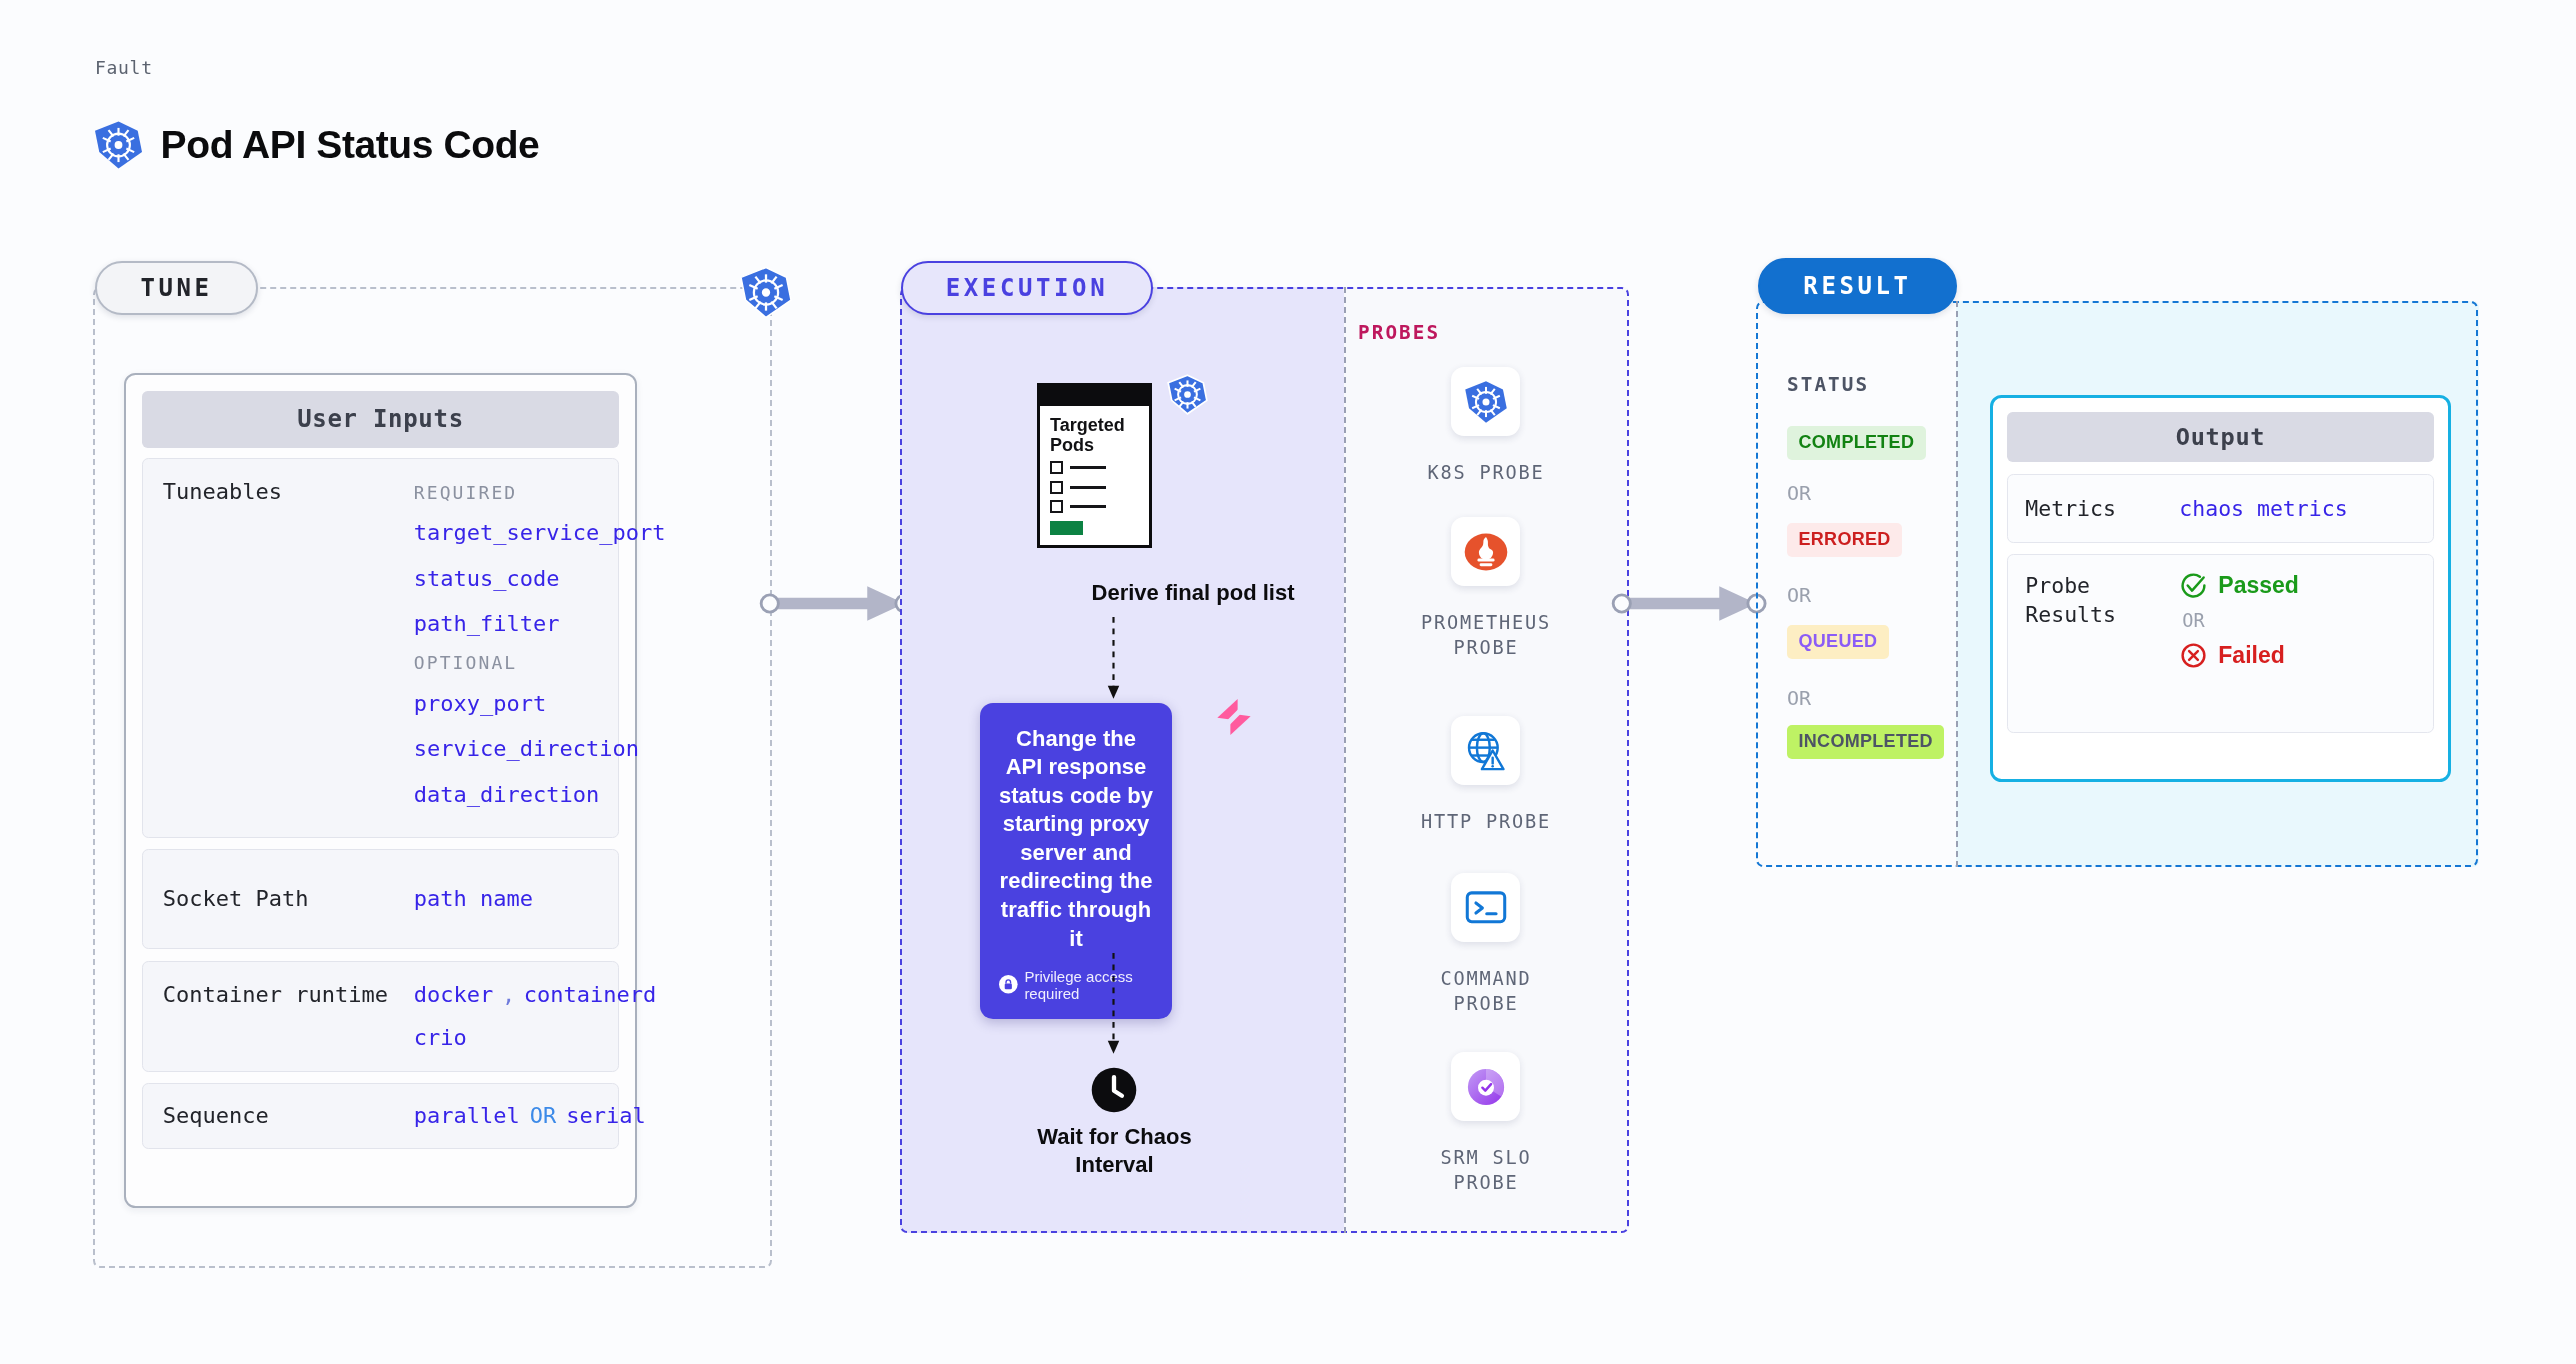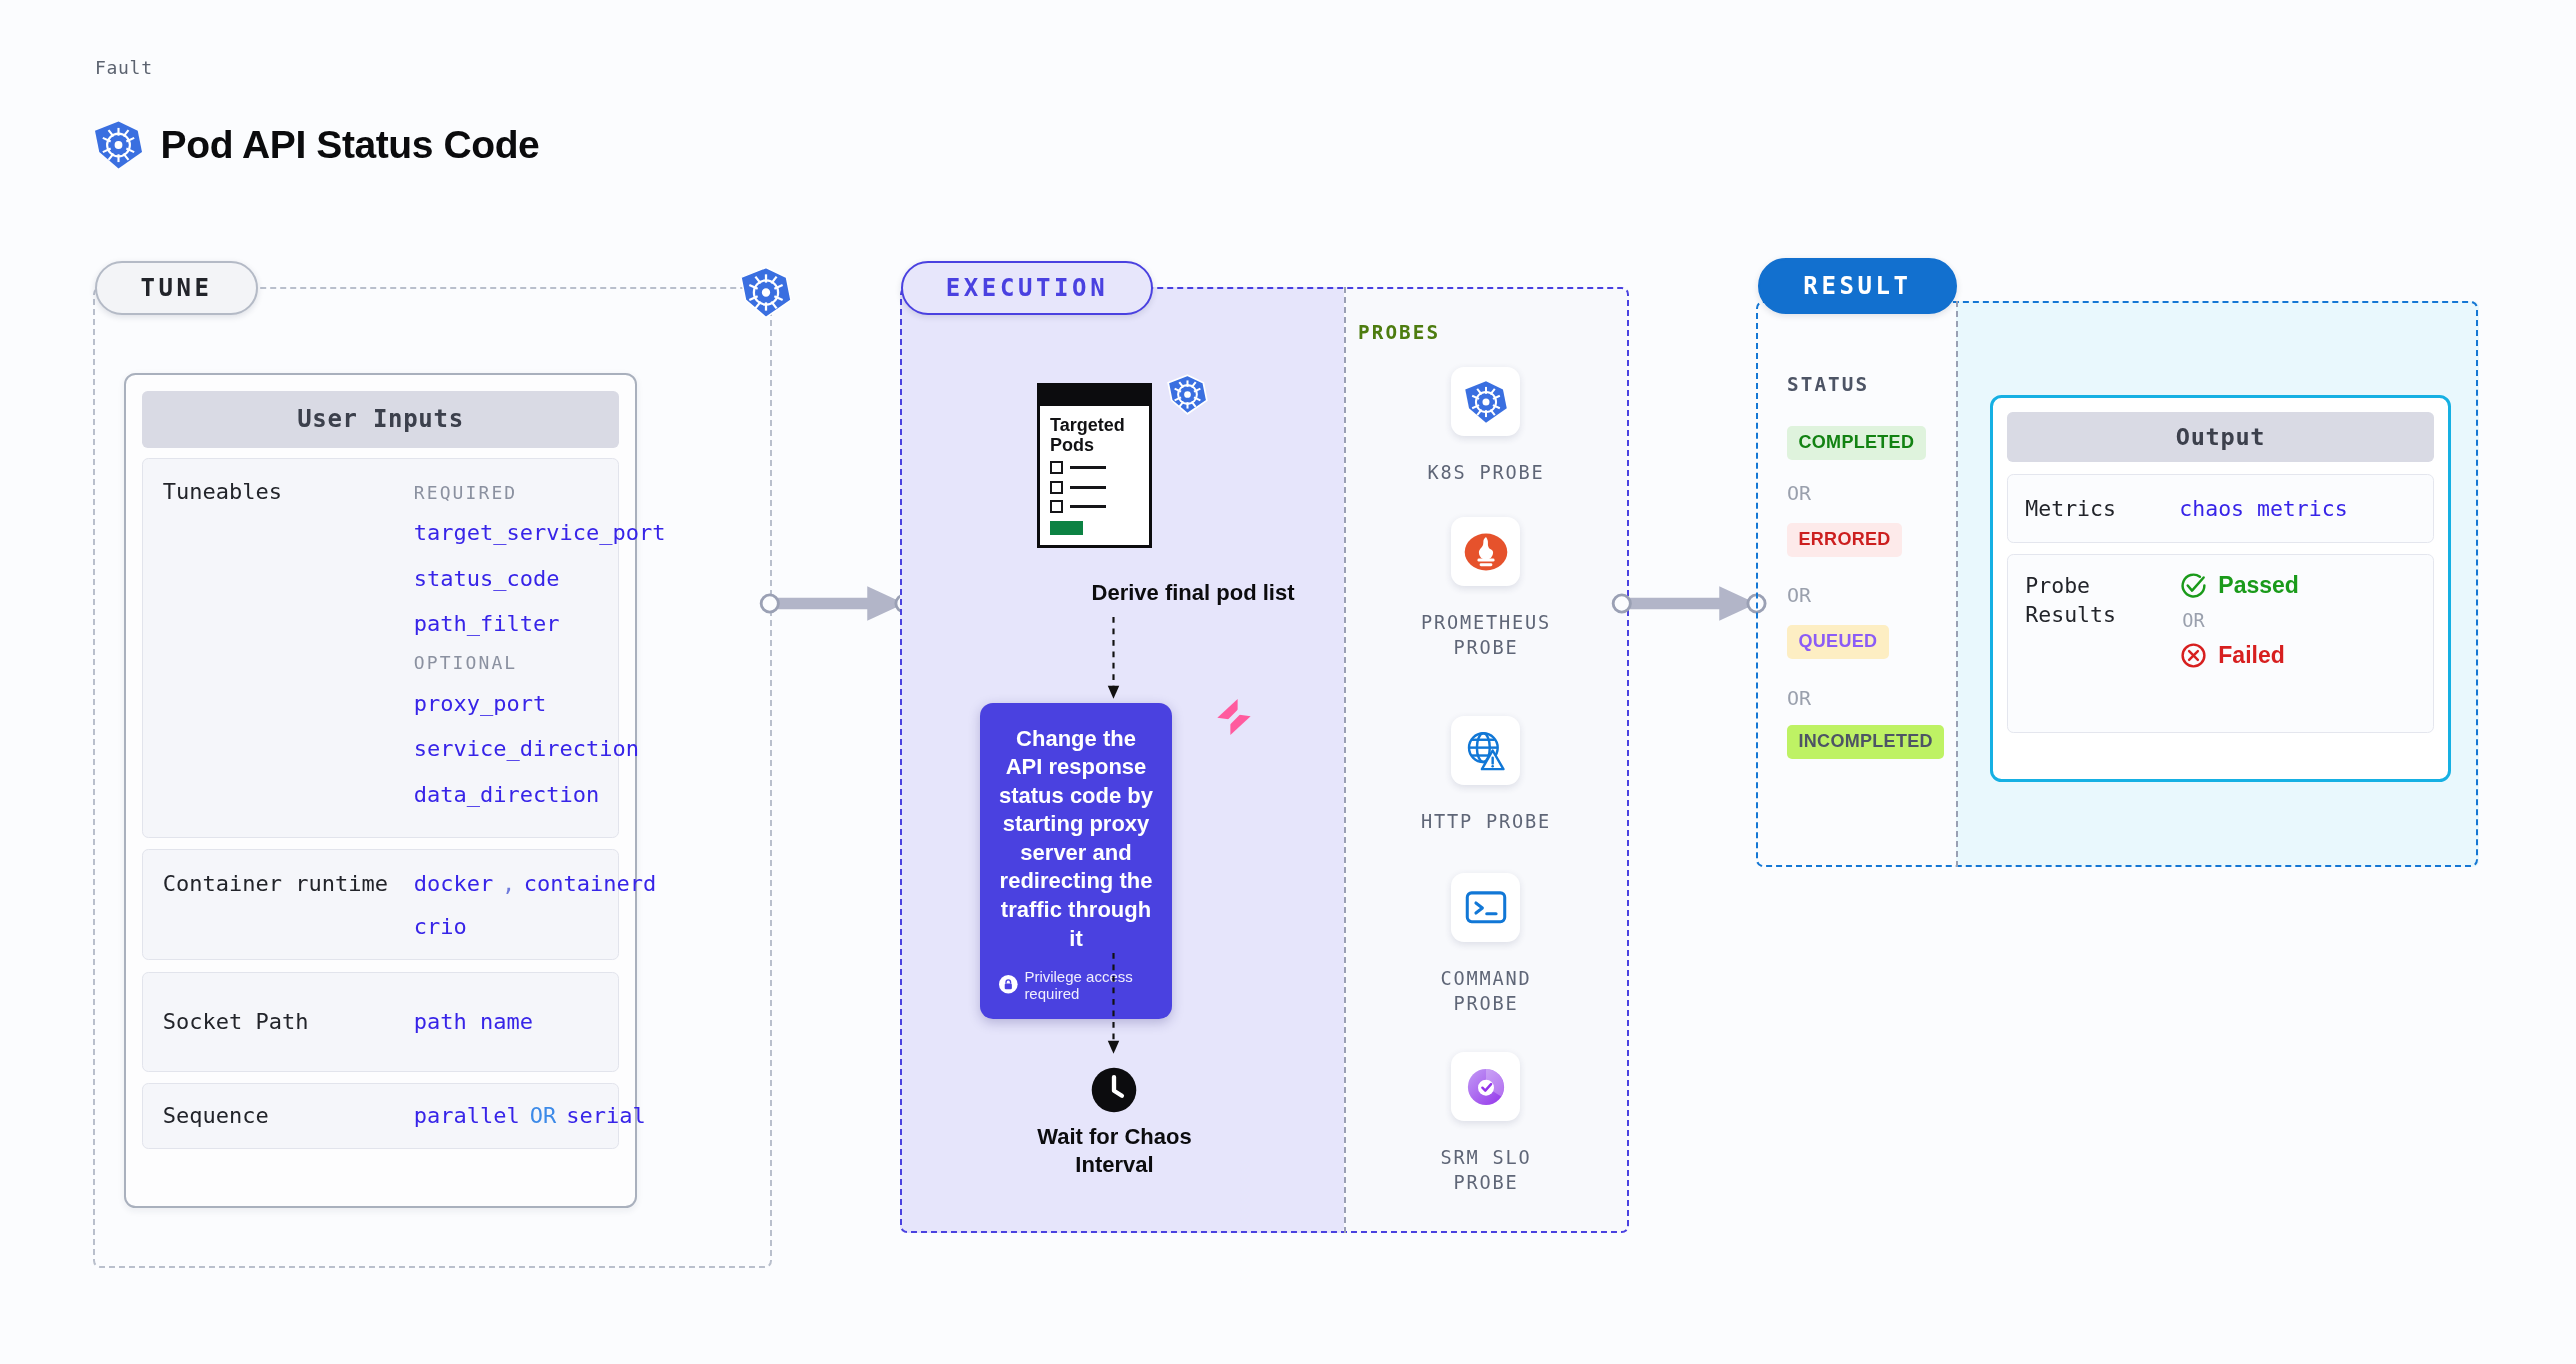"PROBES" .probes-label { color: #4d7c0f -> #be185d }
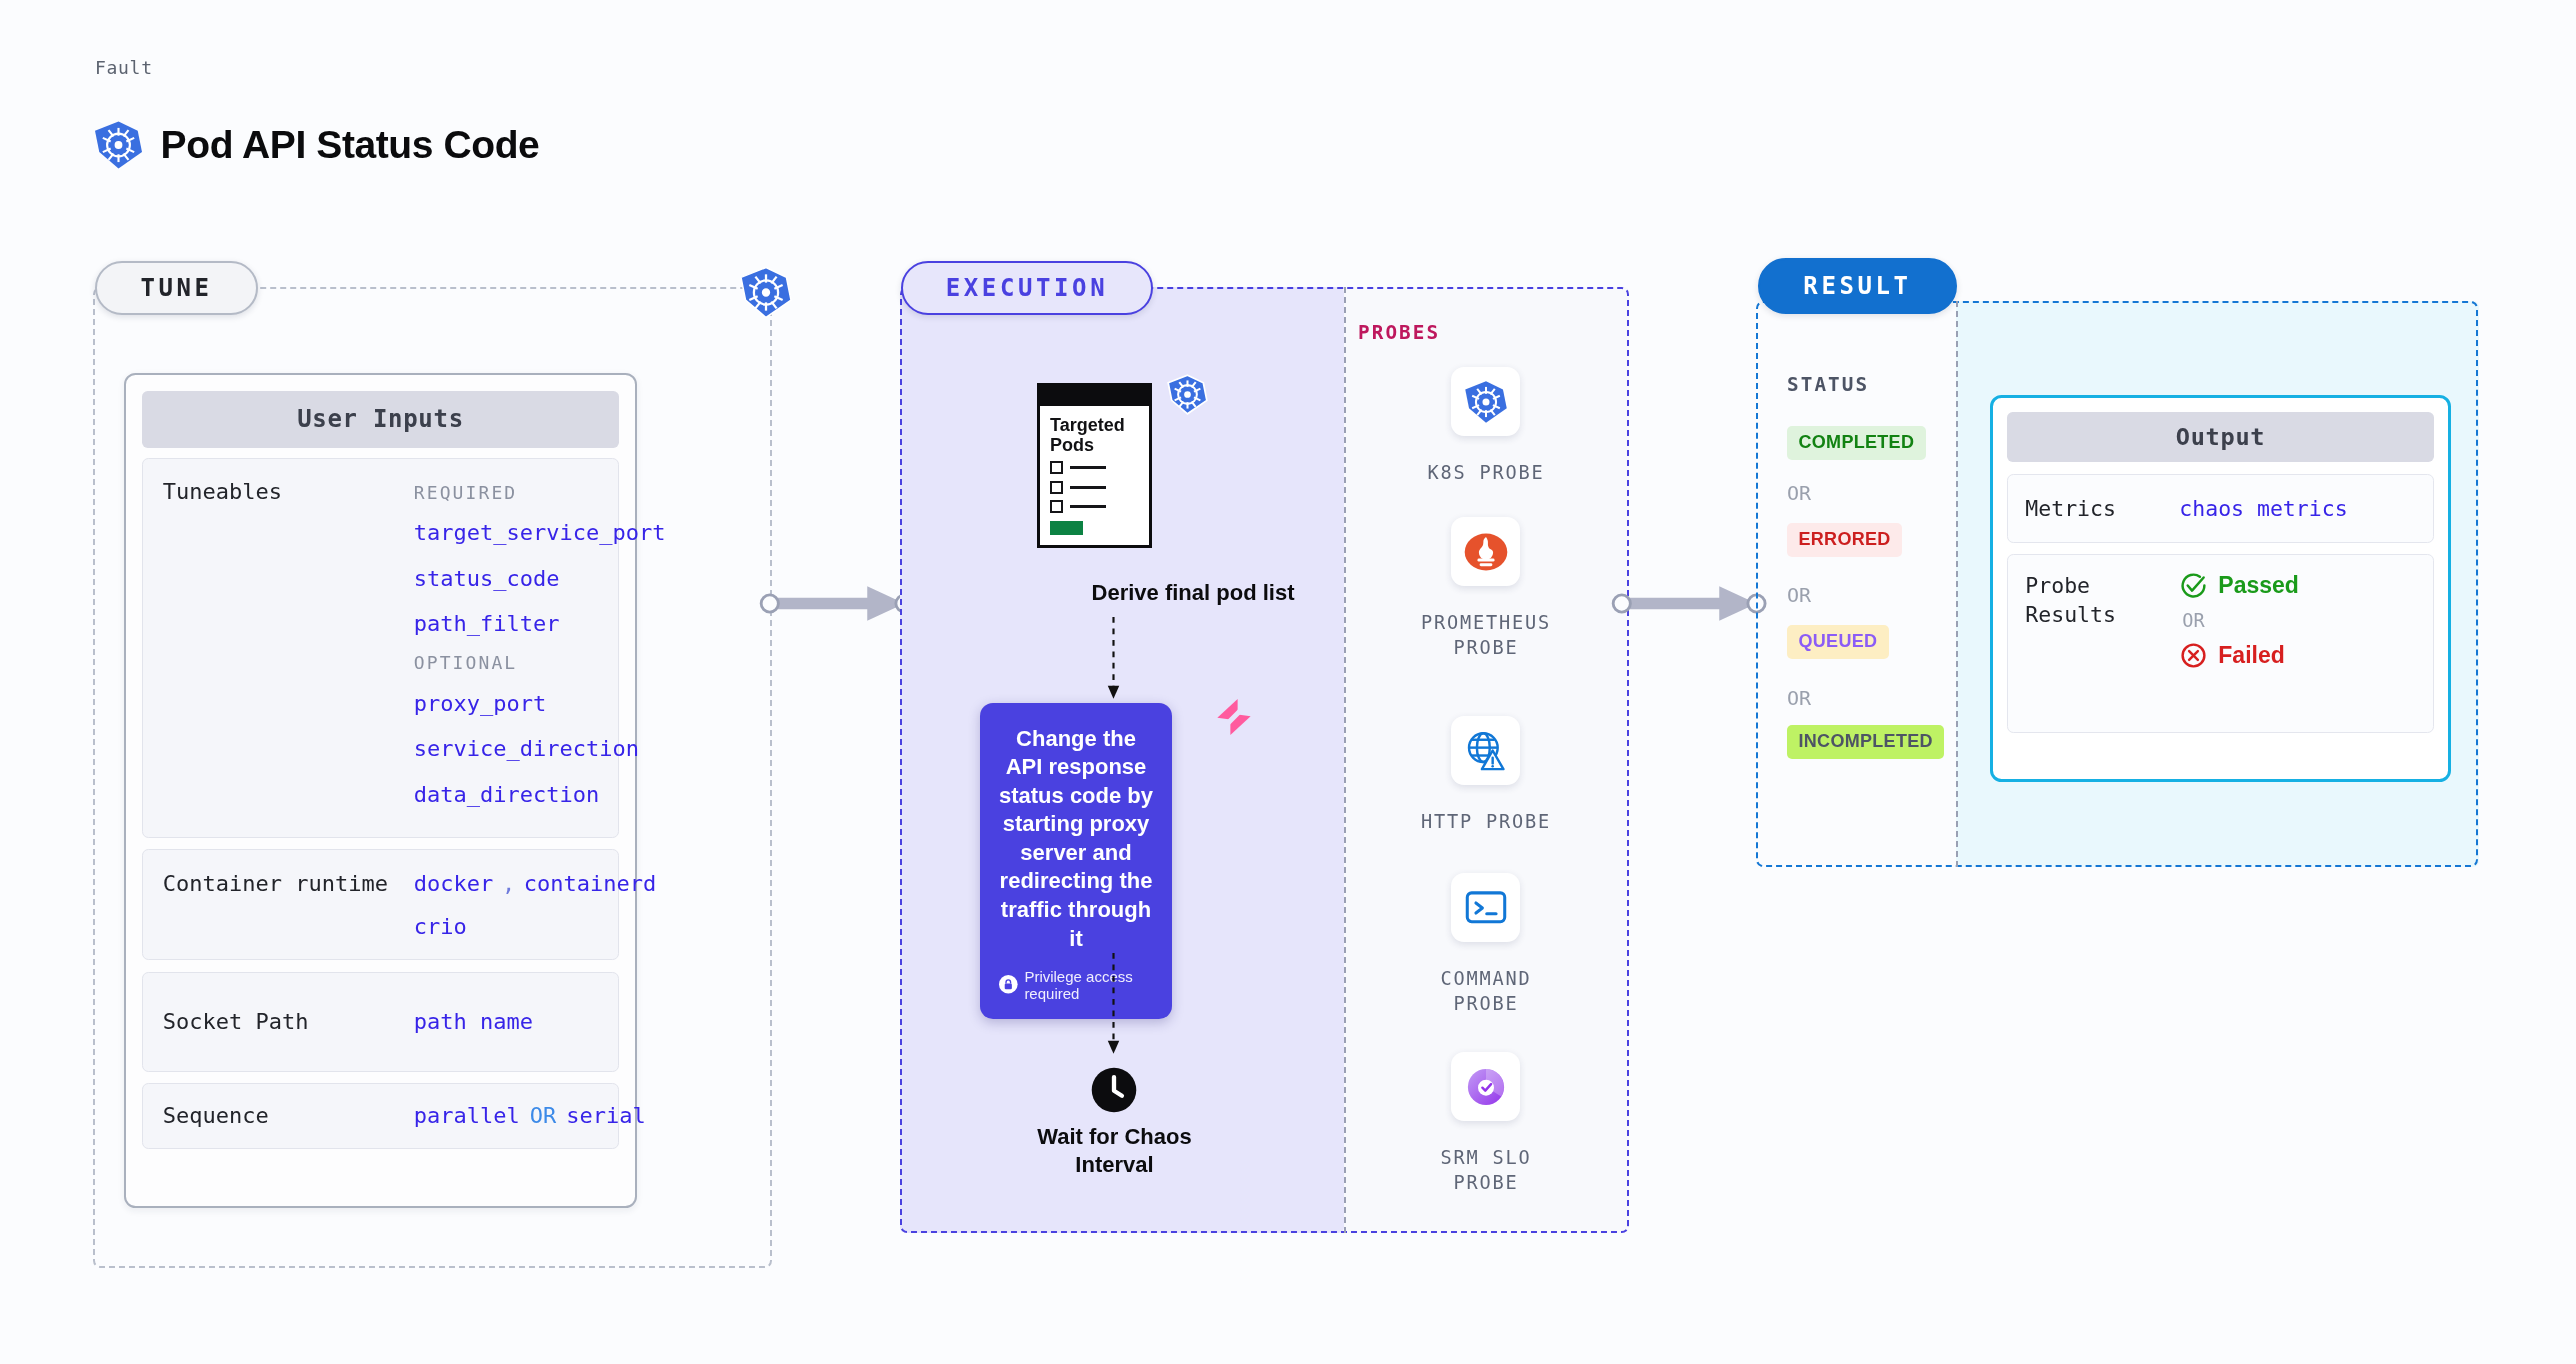"Container runtime" div.row-box { order: before "Socket Path" -> after "Socket Path" }
